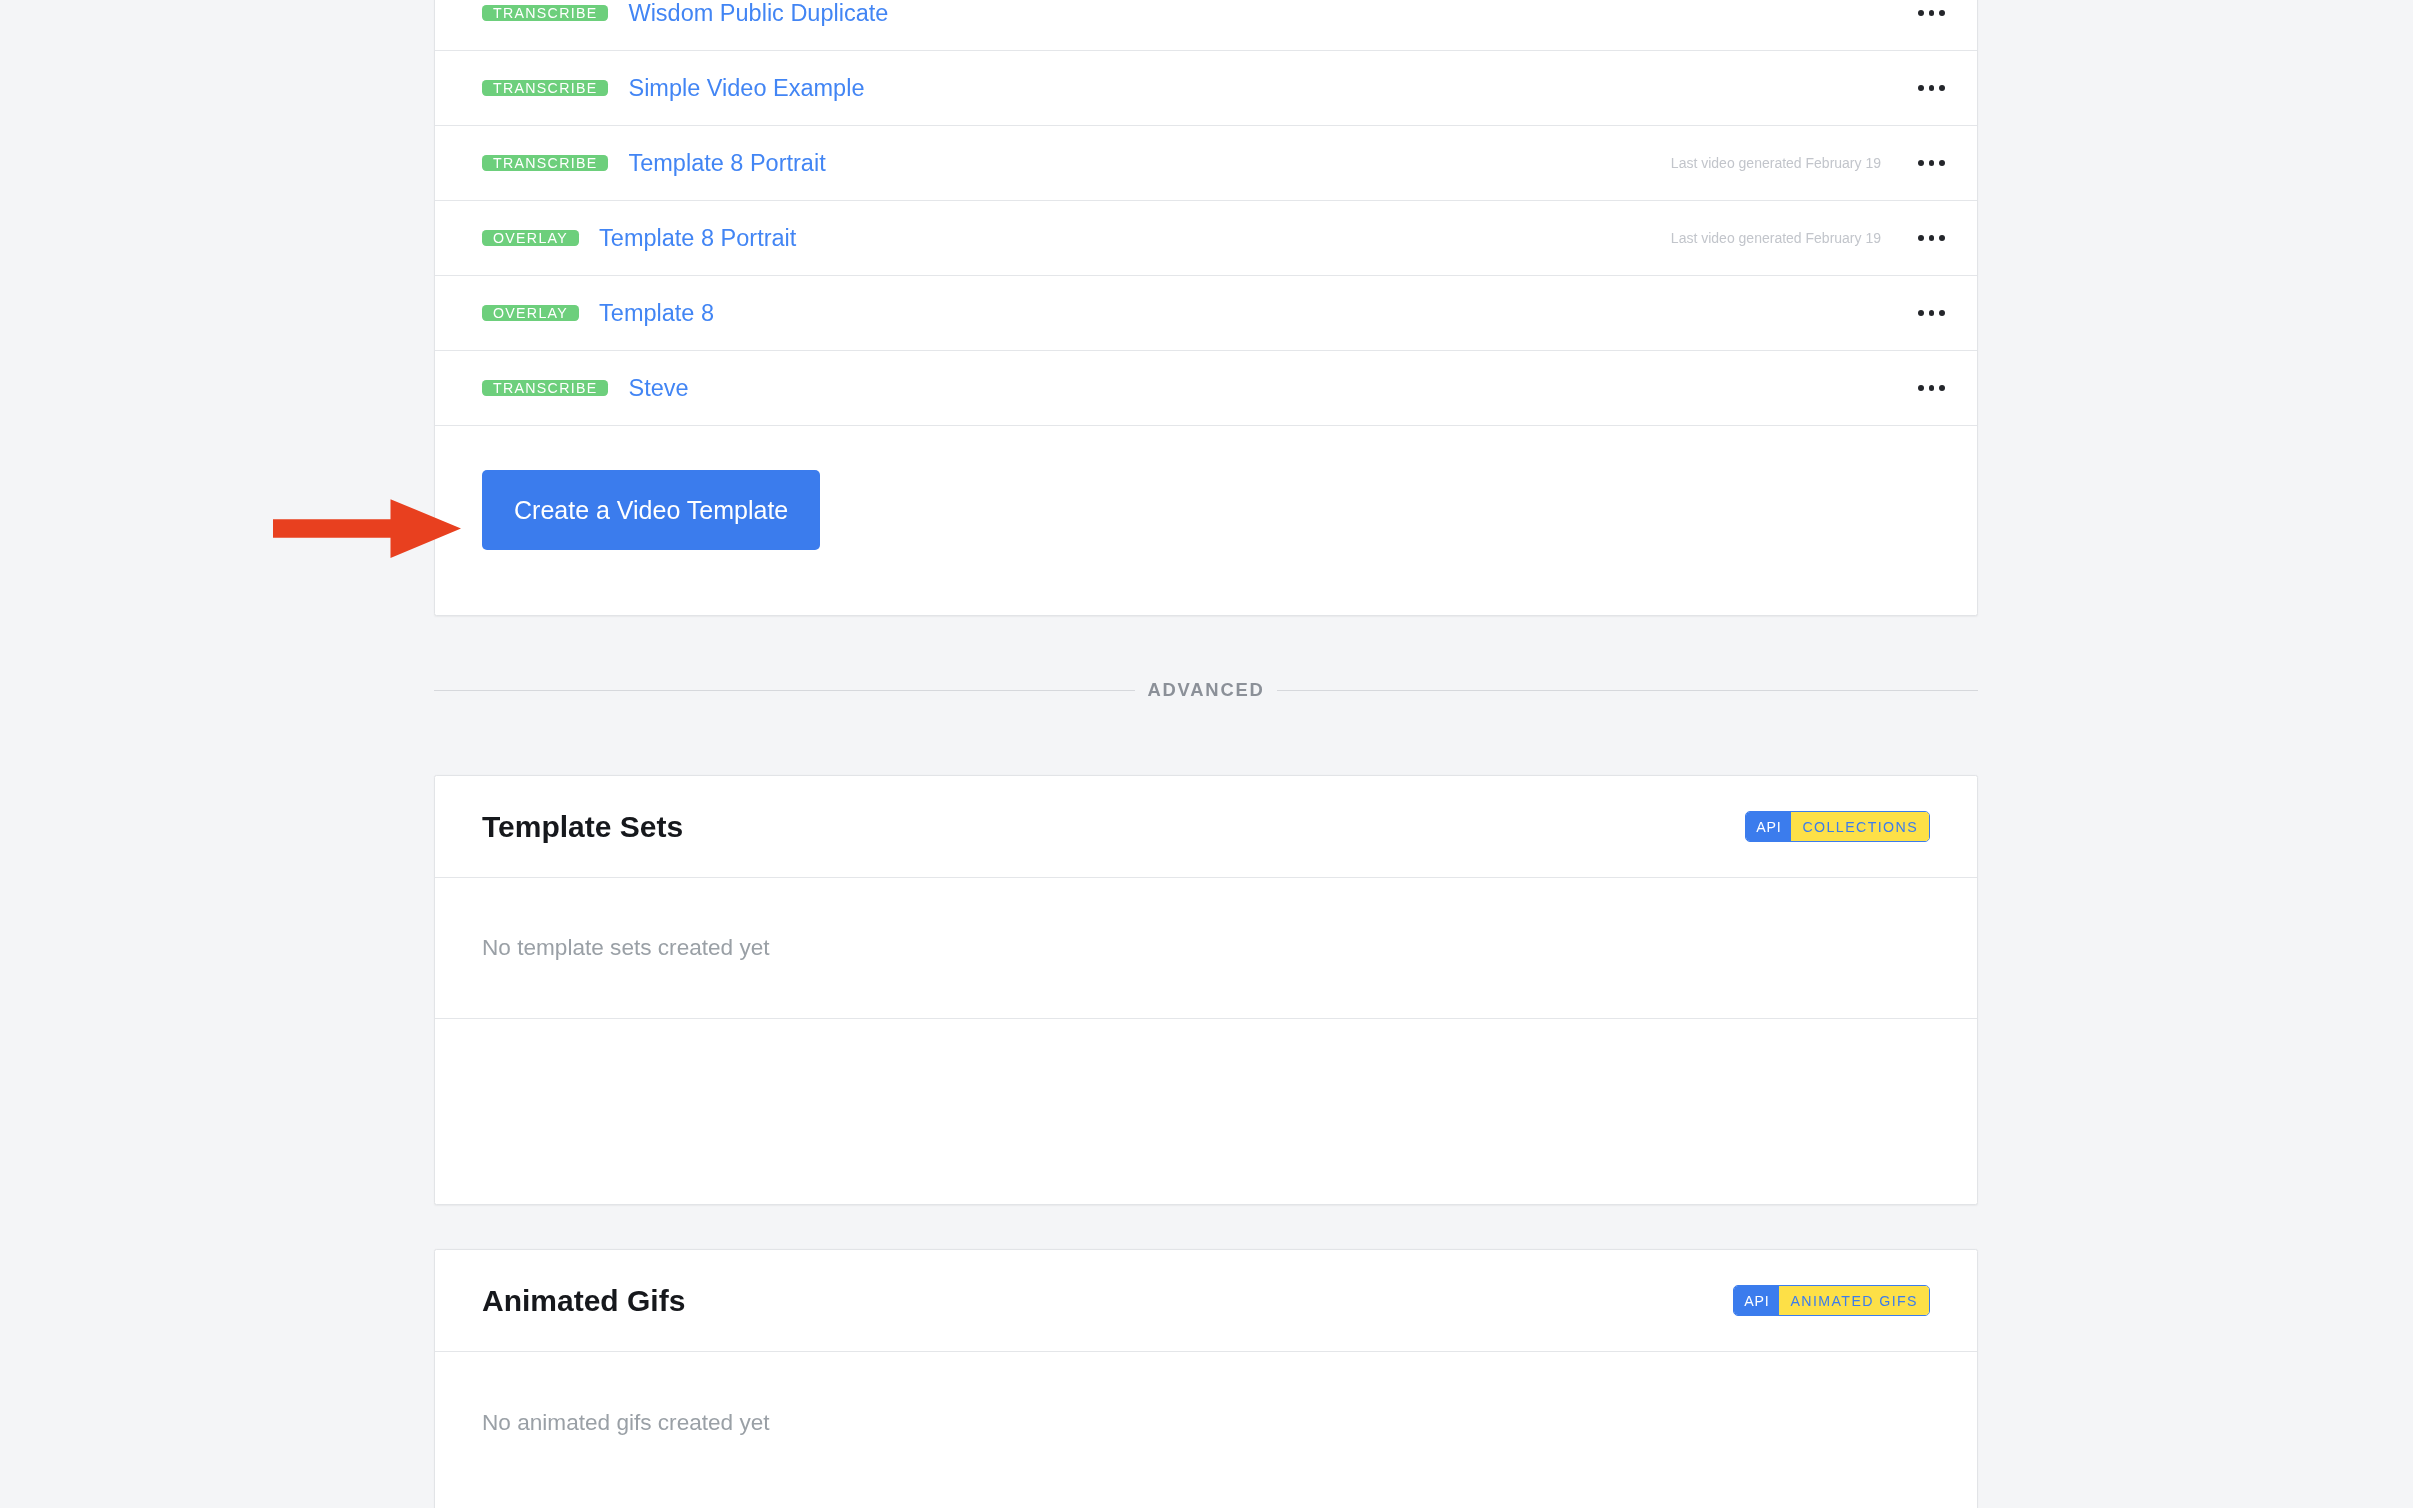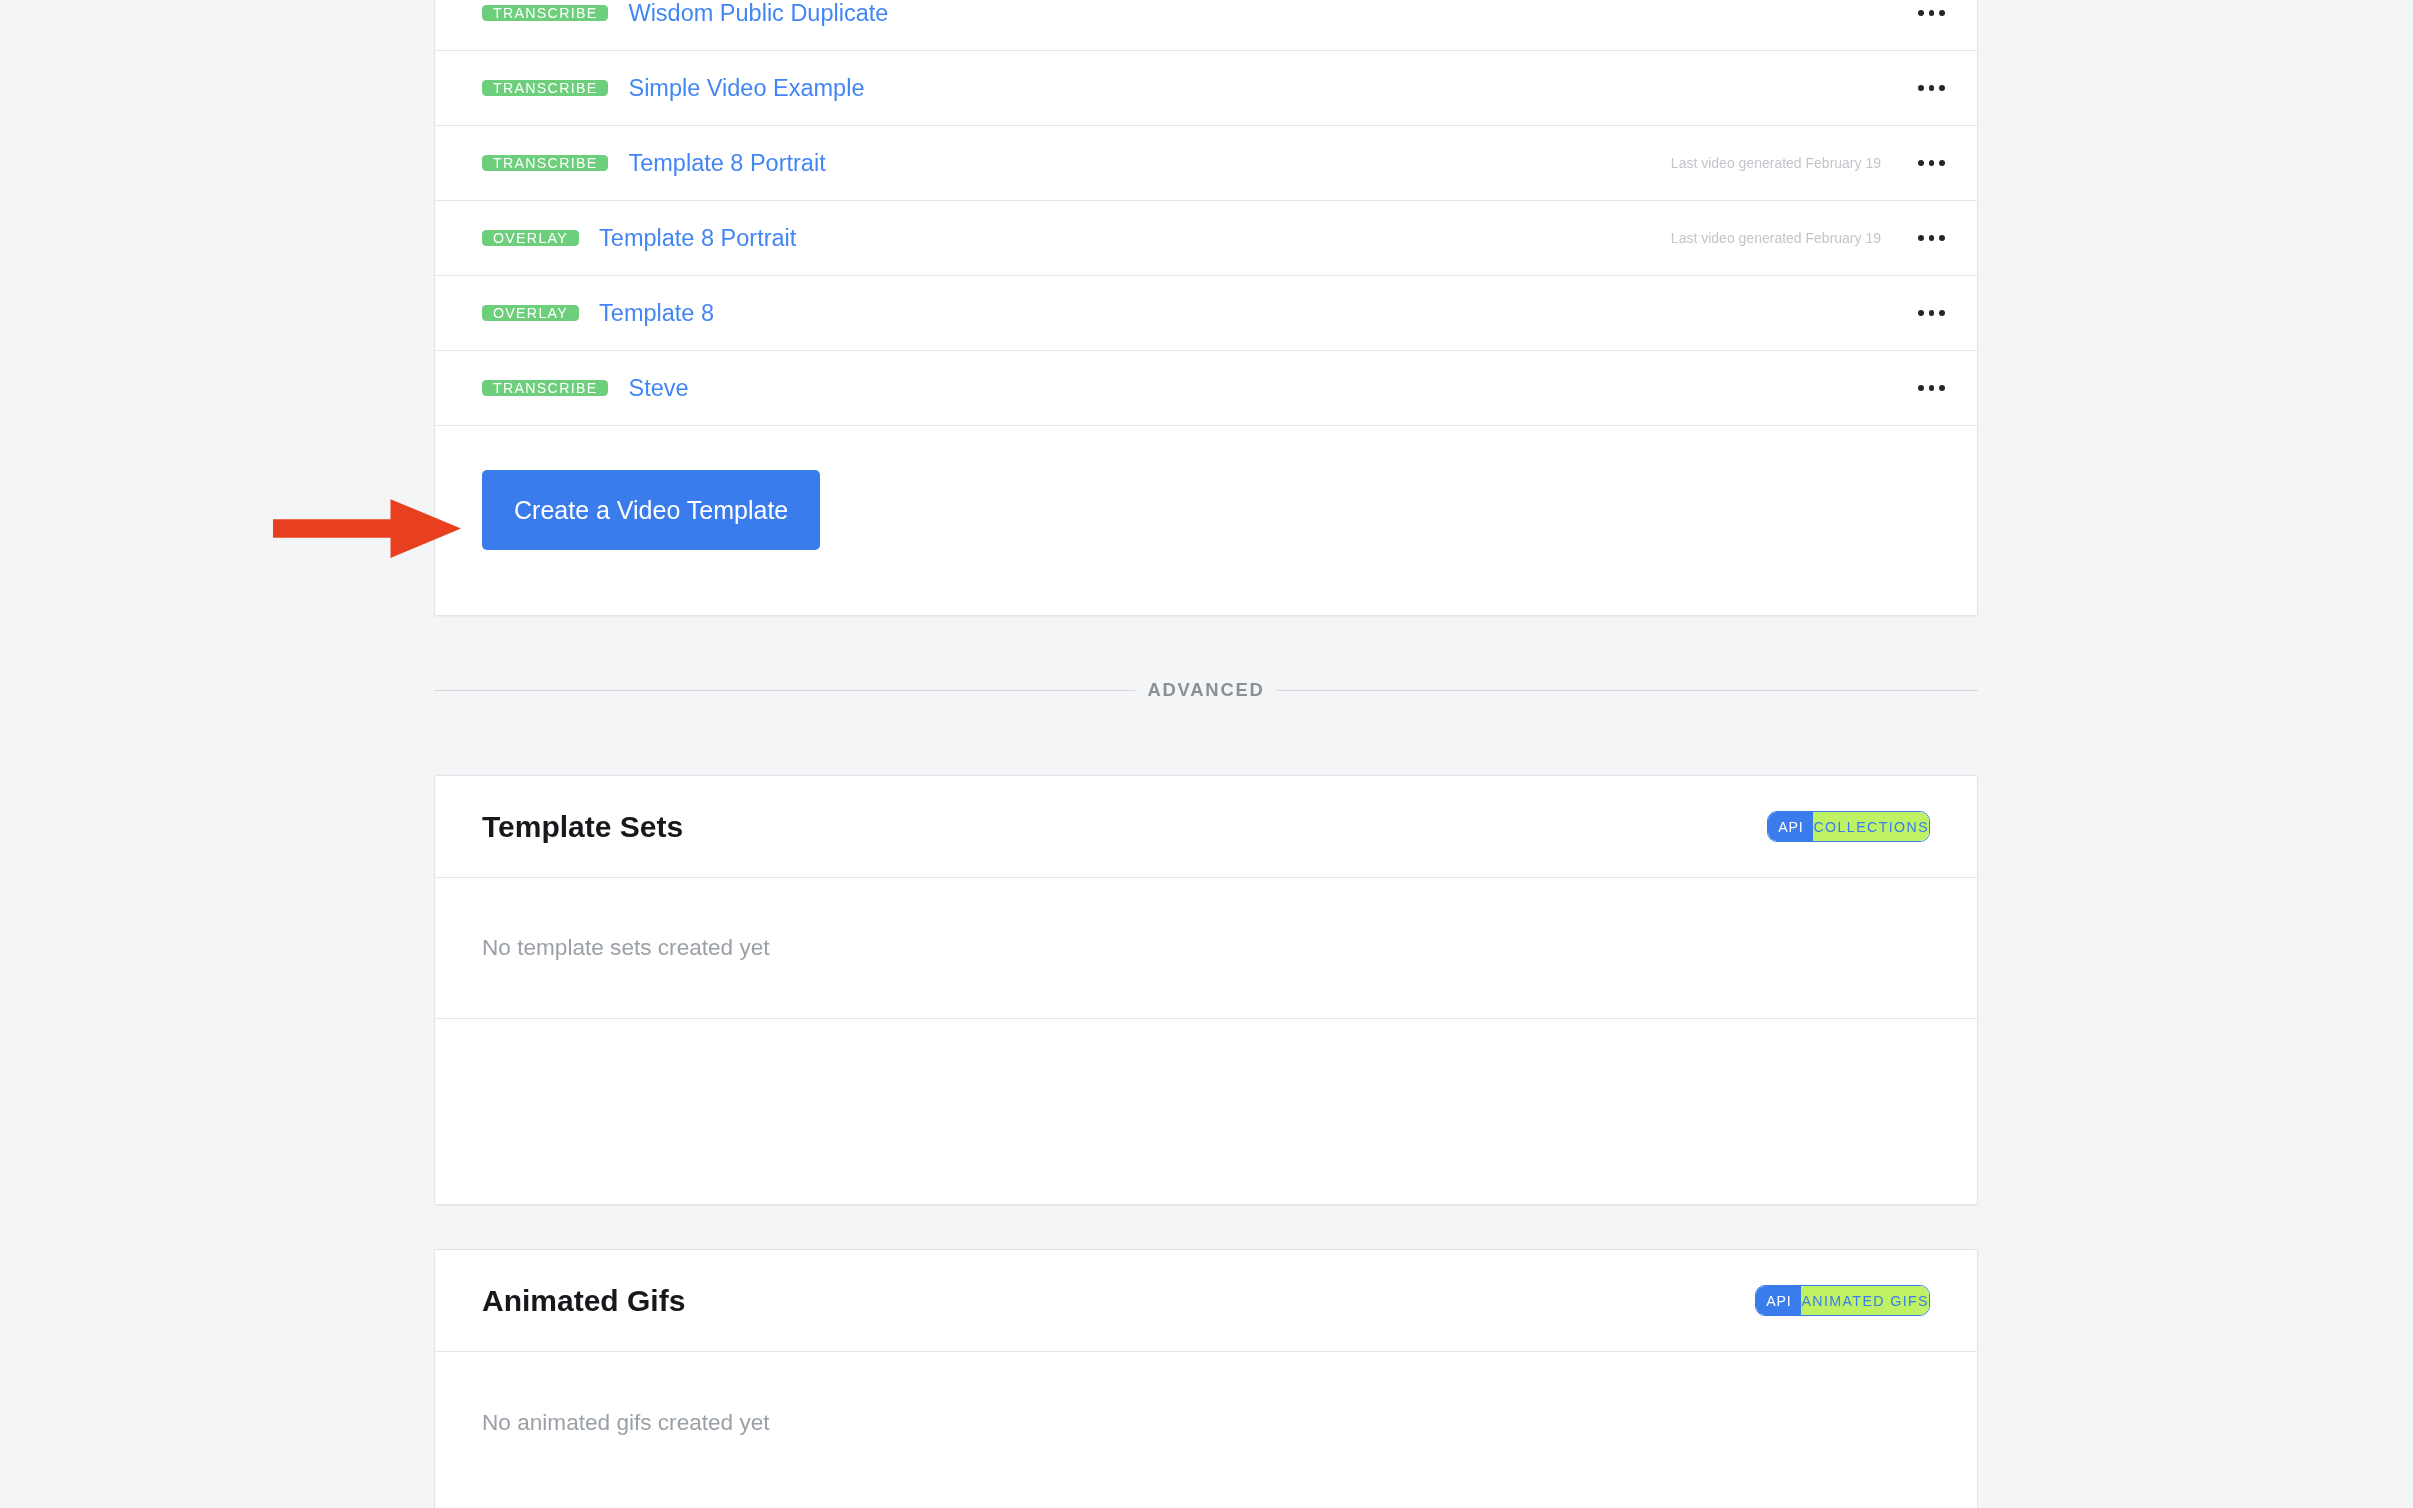"API" .apibadge { border-radius: 10px -> 5px }
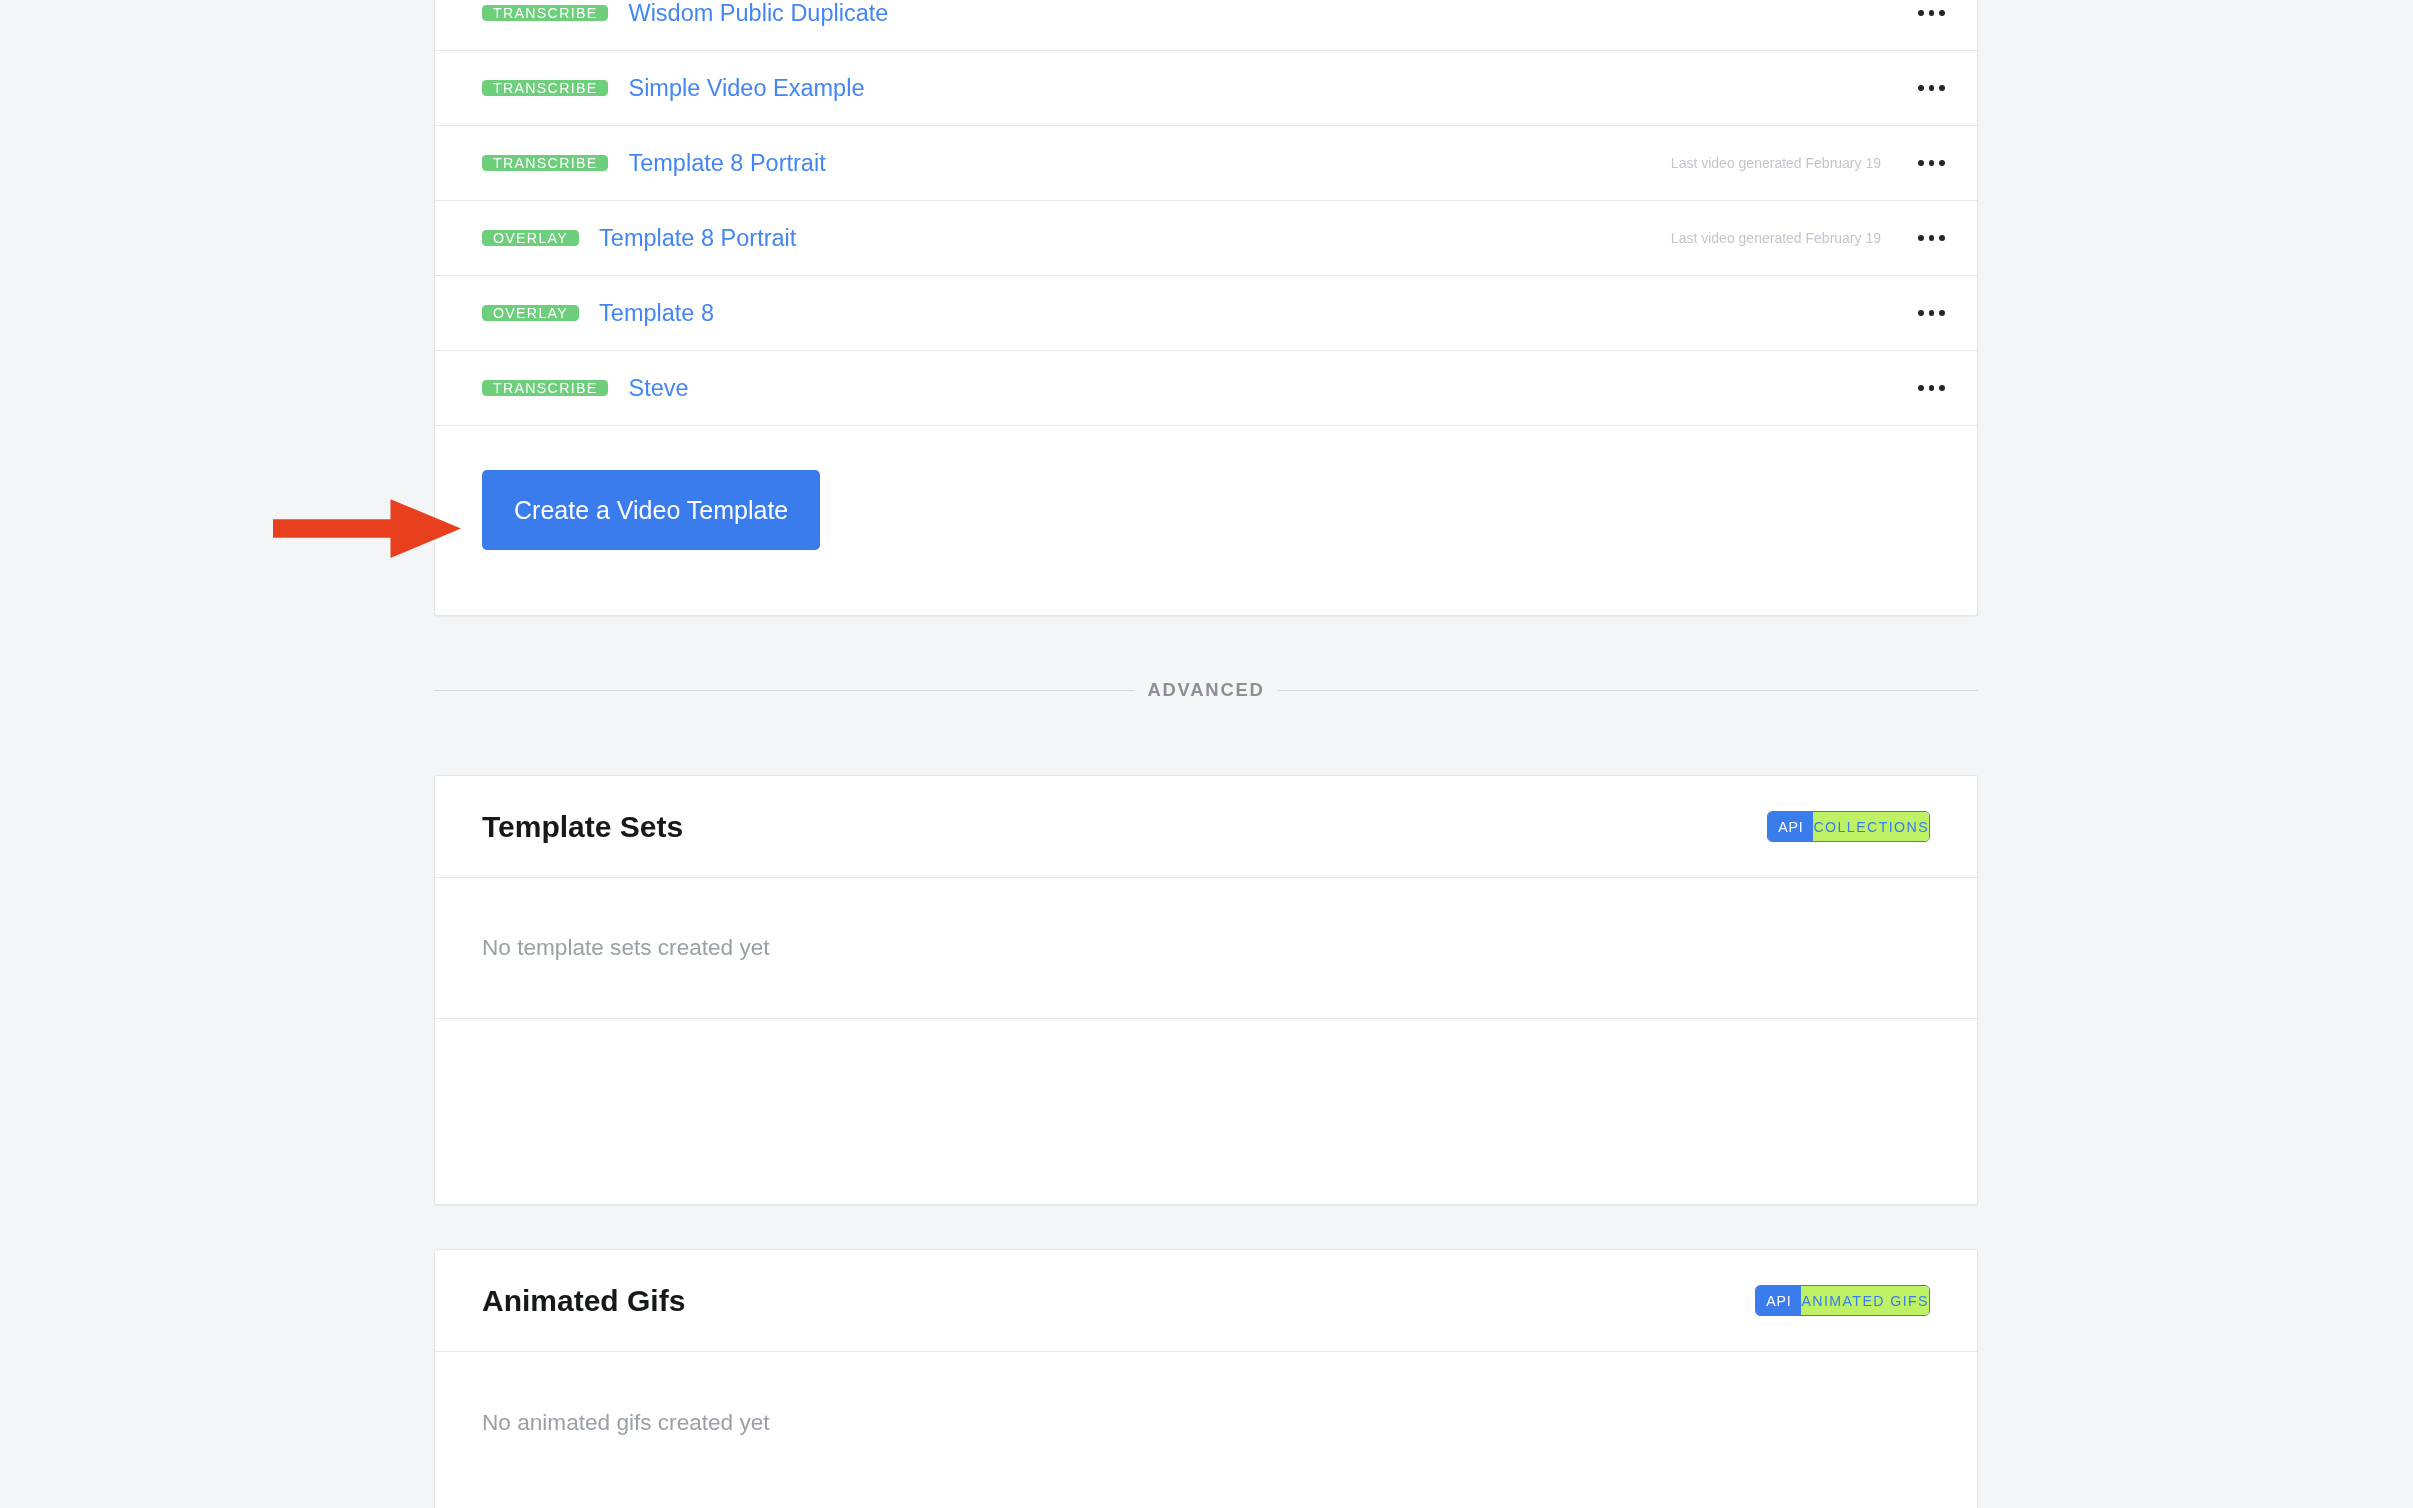"COLLECTIONS" .apibadge .v { background: #bef264 -> #fde047; padding: 0 0 -> 0 11px }
